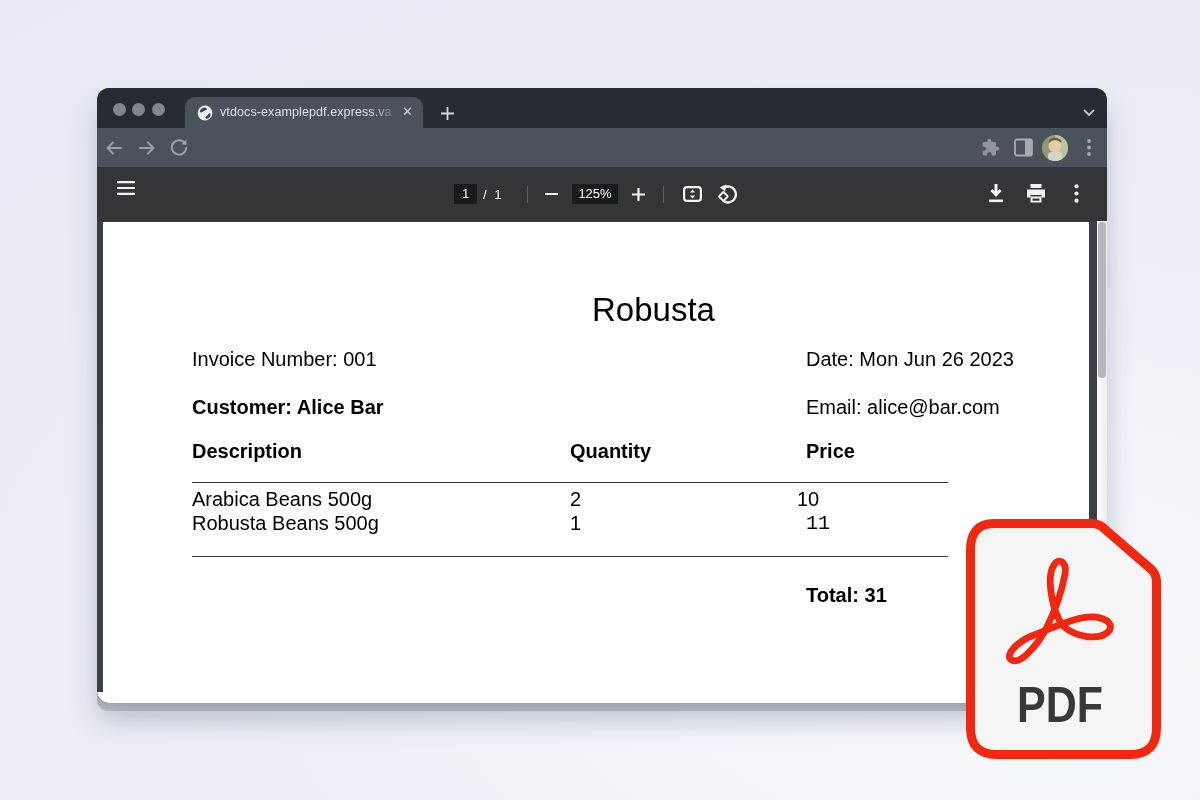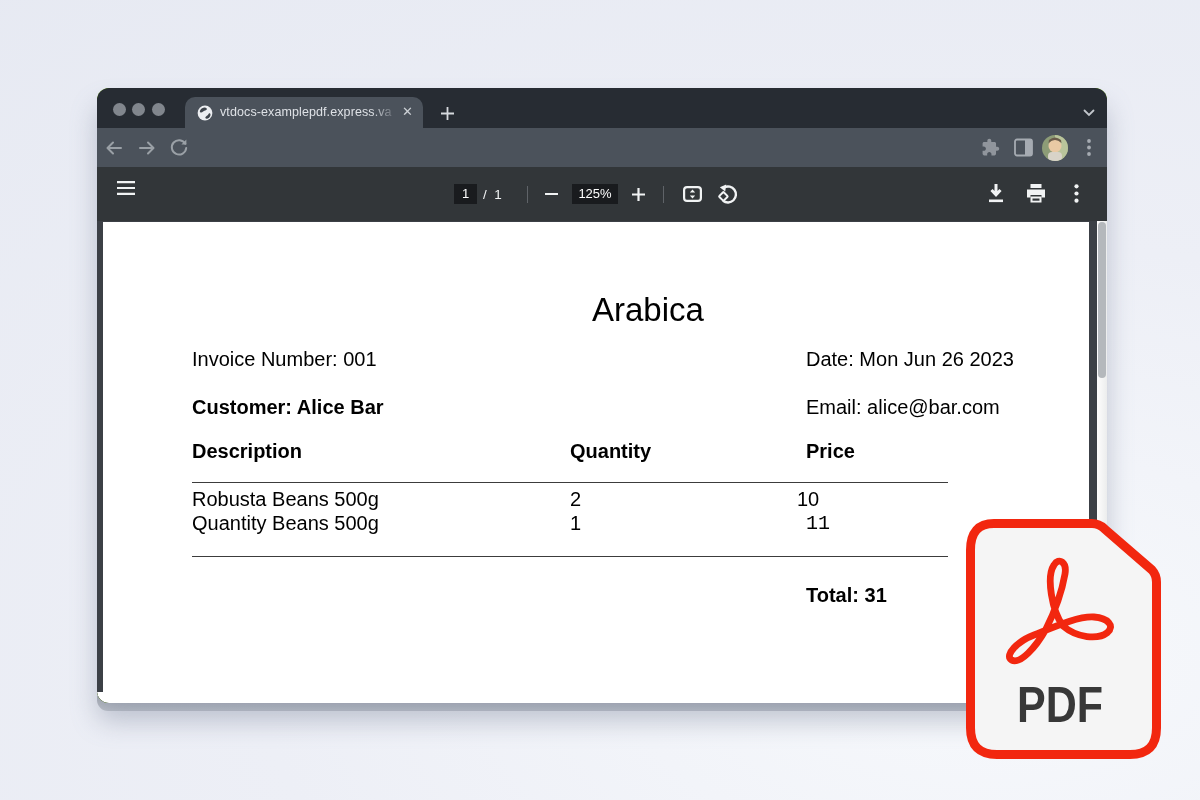"Arabica" div.inv { text: Arabica -> Robusta }
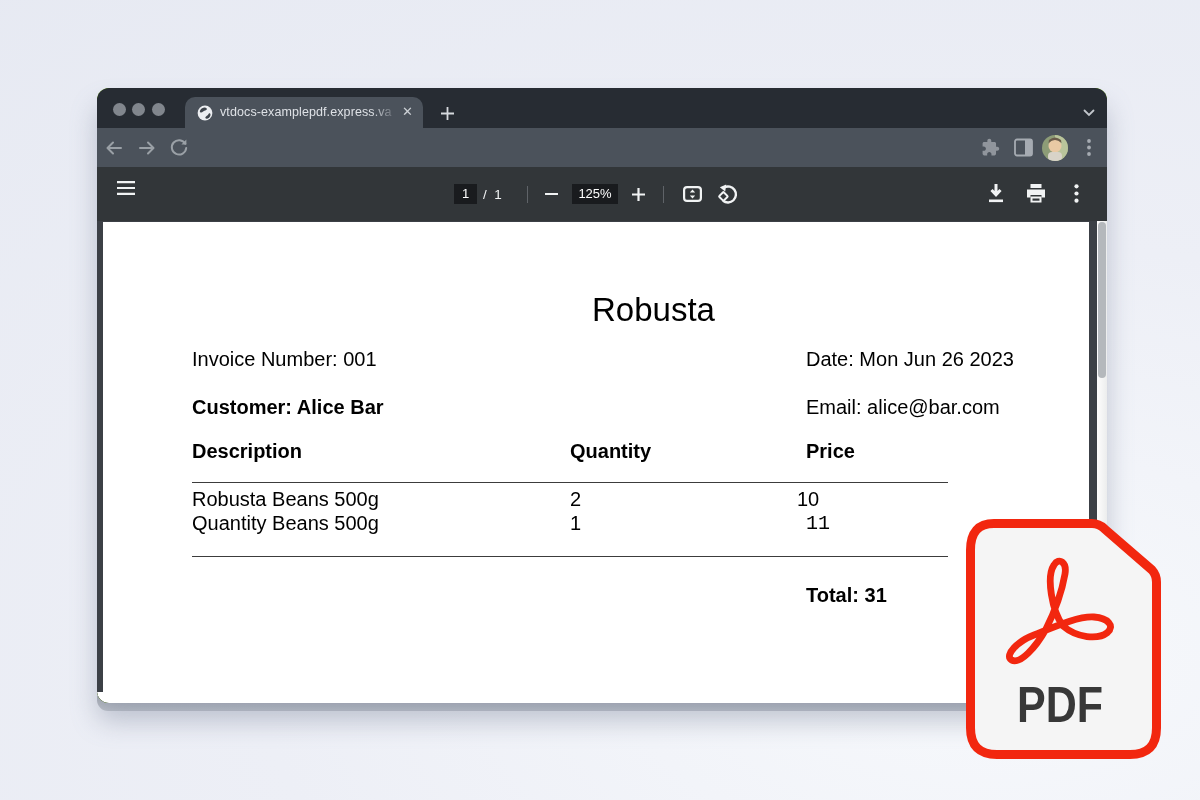"Robusta Beans 500g" div.inv { text: Robusta -> Arabica }
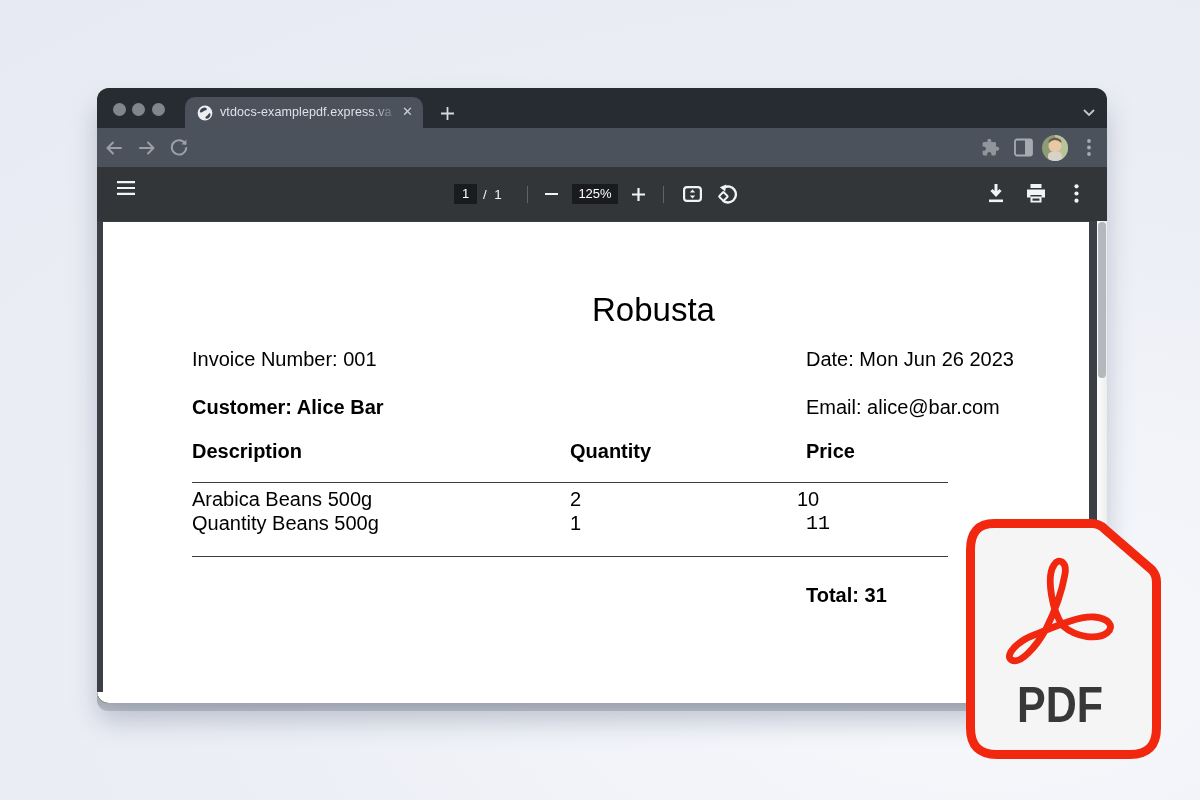"Quantity Beans 500g" div.inv { text: Quantity -> Robusta }
